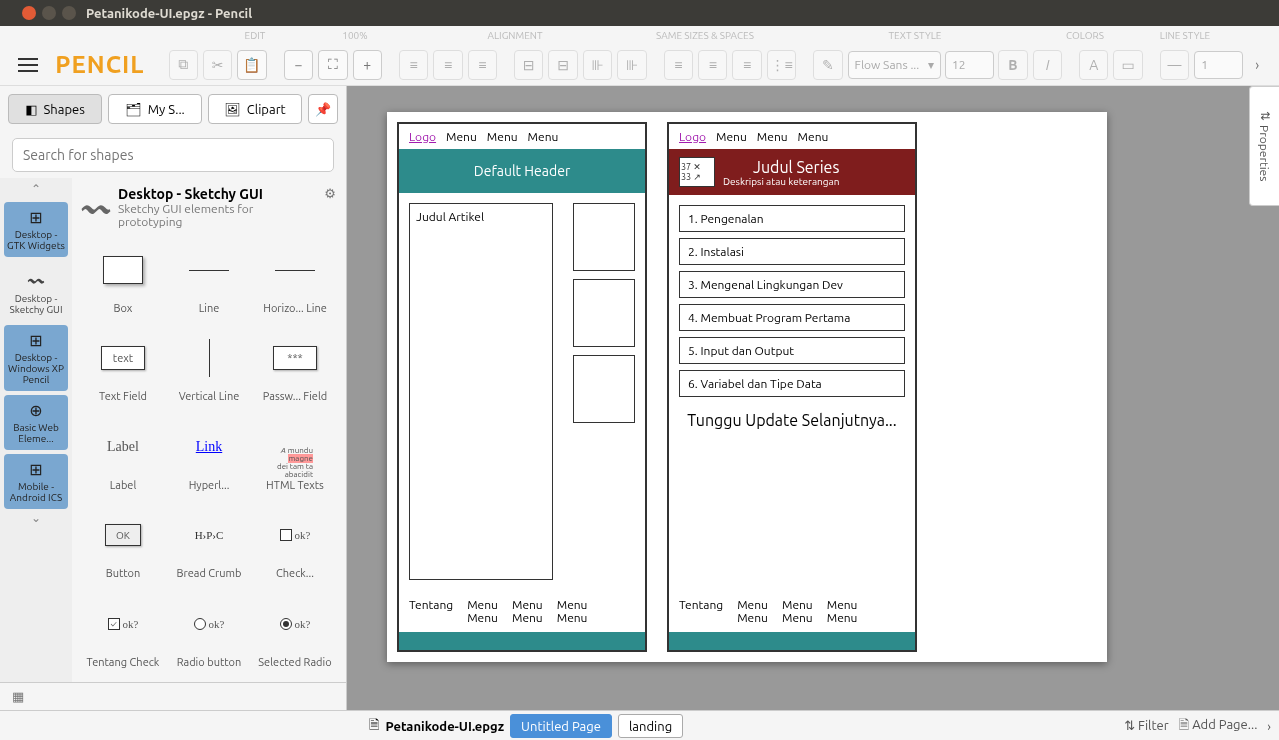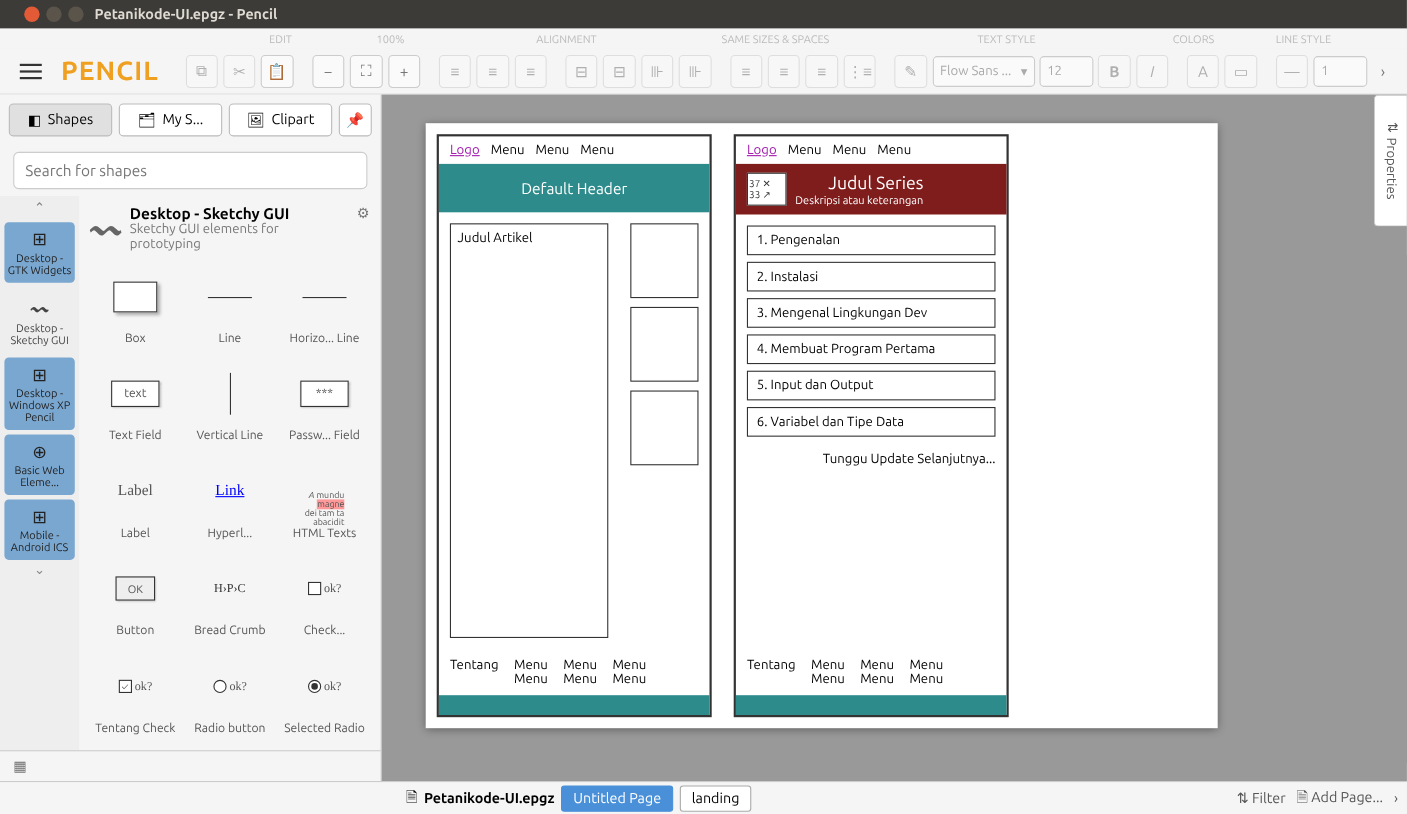"Tunggu Update Selanjutnya..." .mock-list .upd { font-size: 12px -> 16px; text-align: right -> center }
